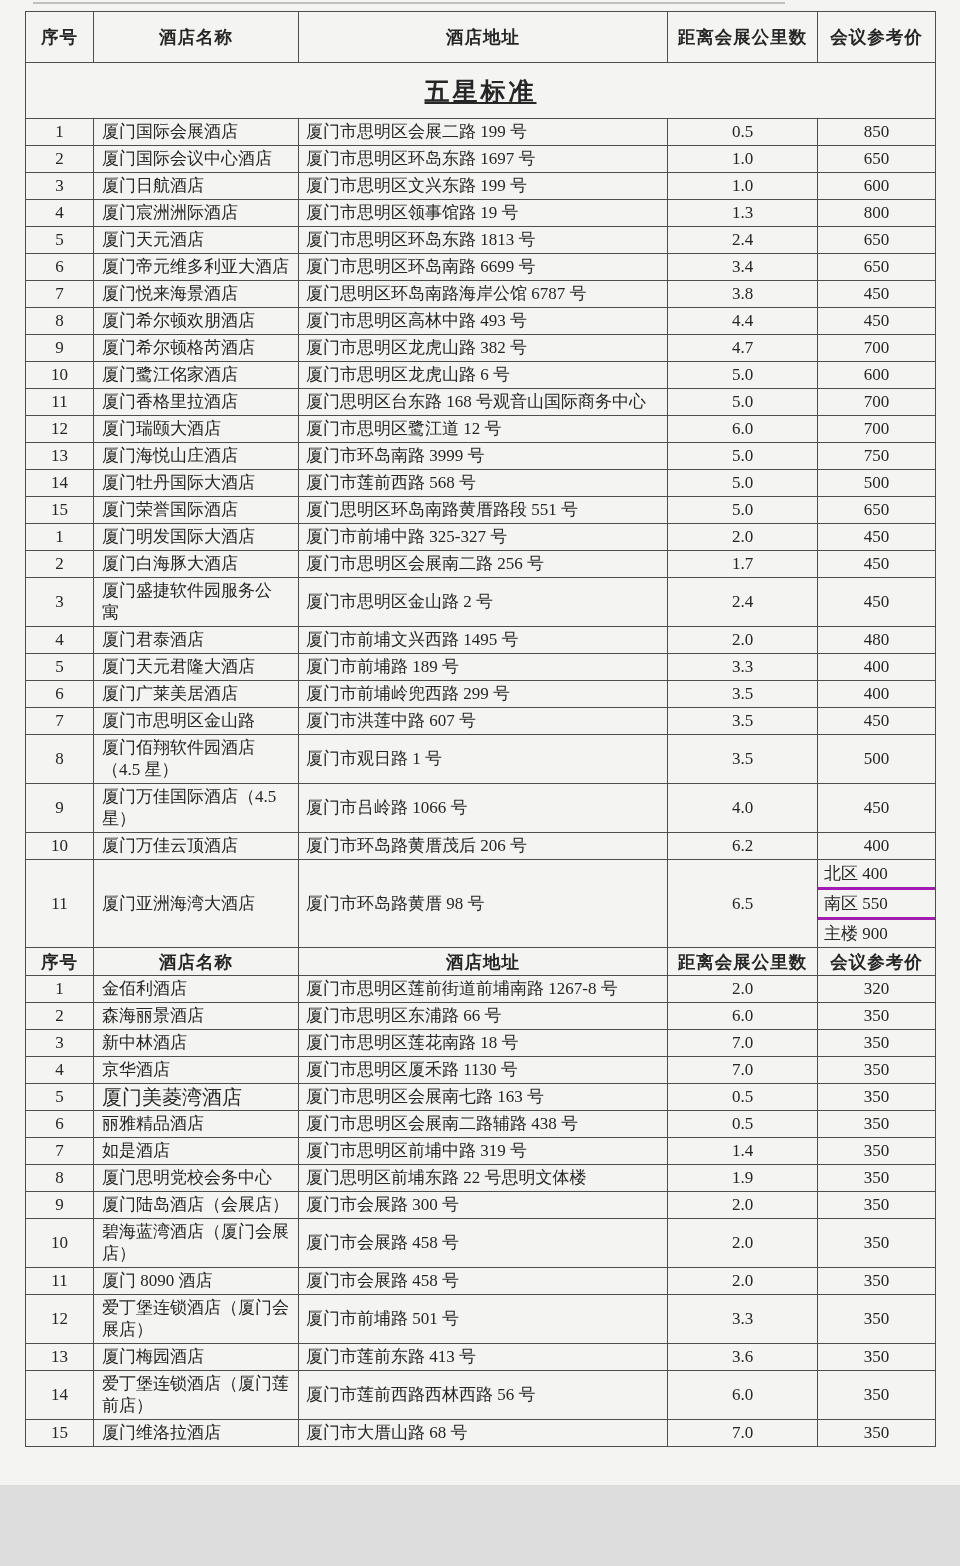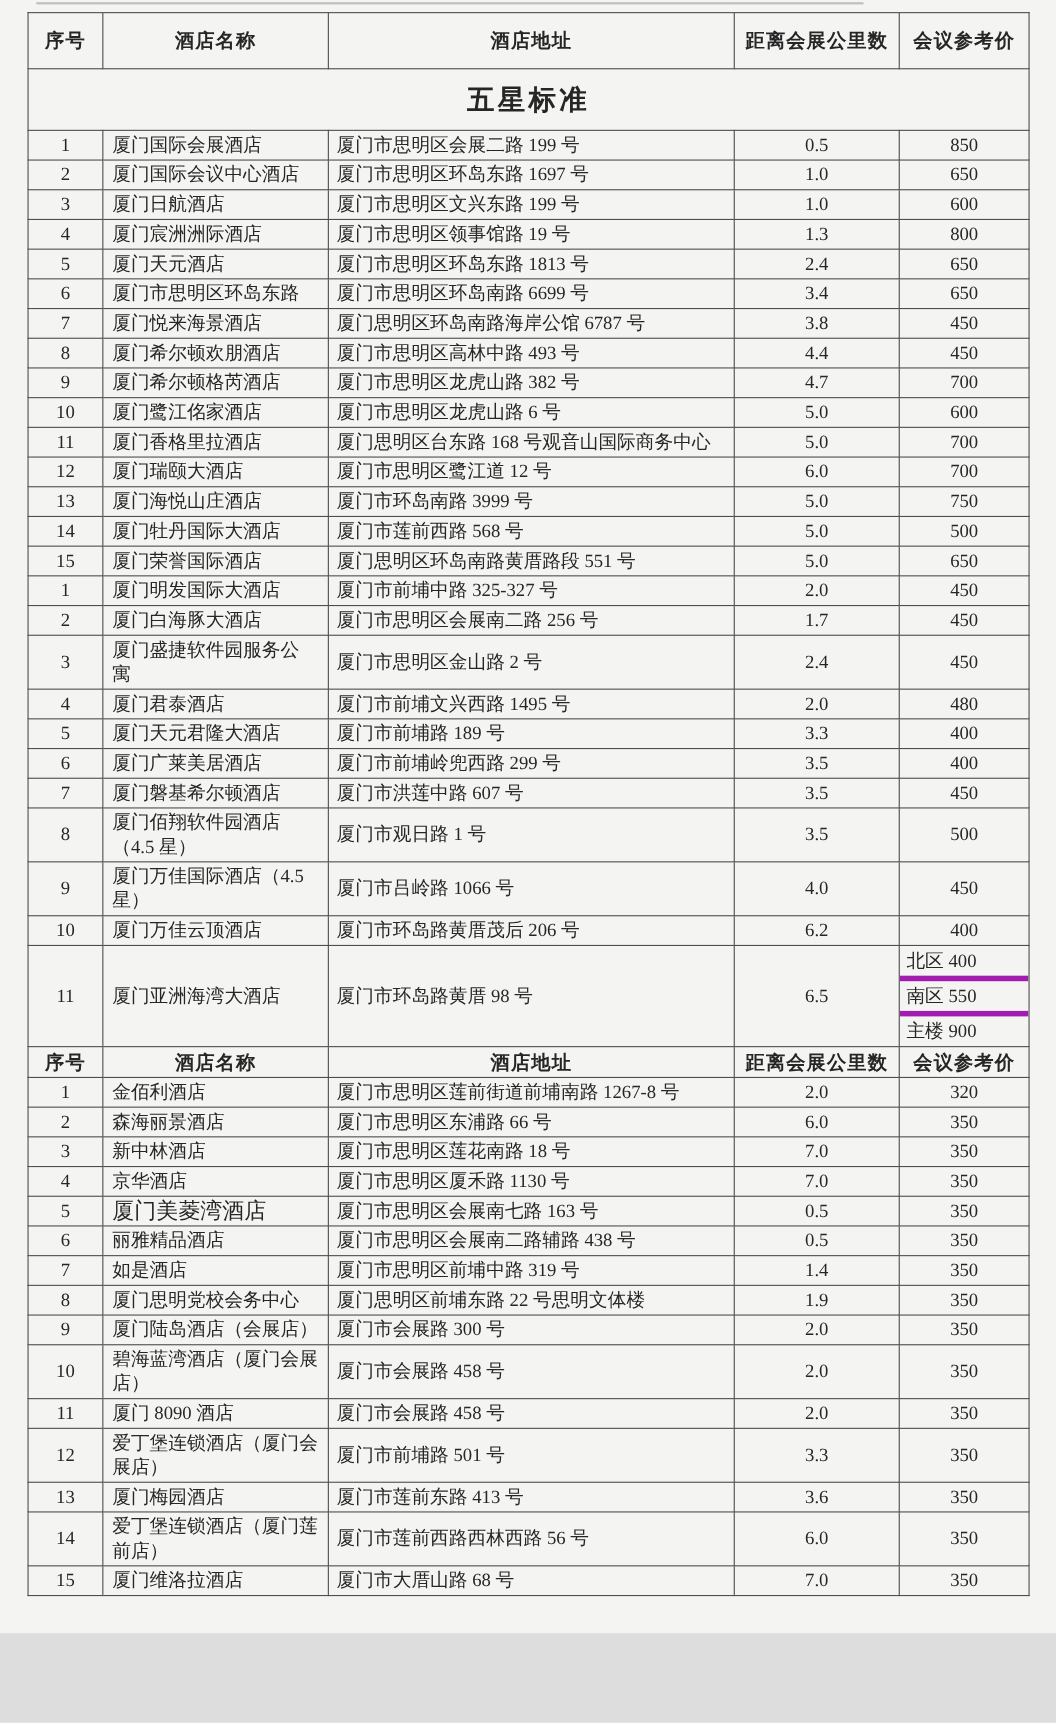"五星标准" tr.band td { text-decoration: none -> underline }
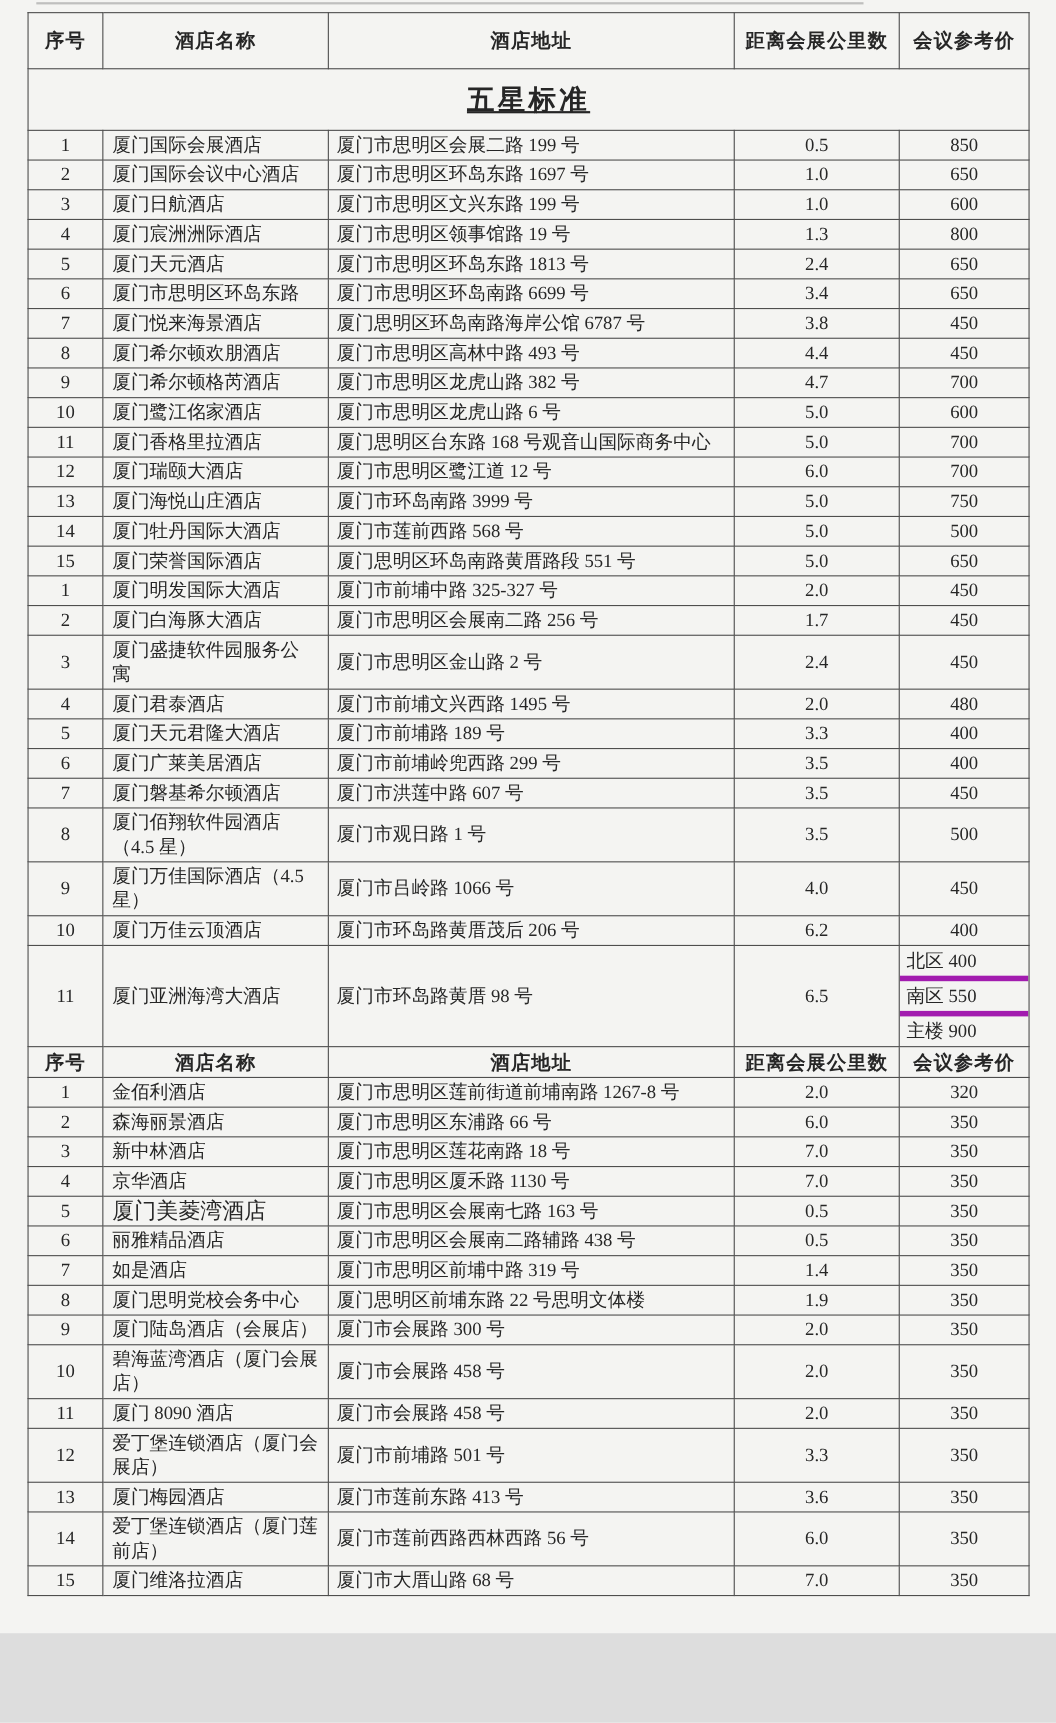"厦门市思明区环岛东路" td.cell-hotel-name { text: 市思明区环岛东路 -> 帝元维多利亚大酒店 }
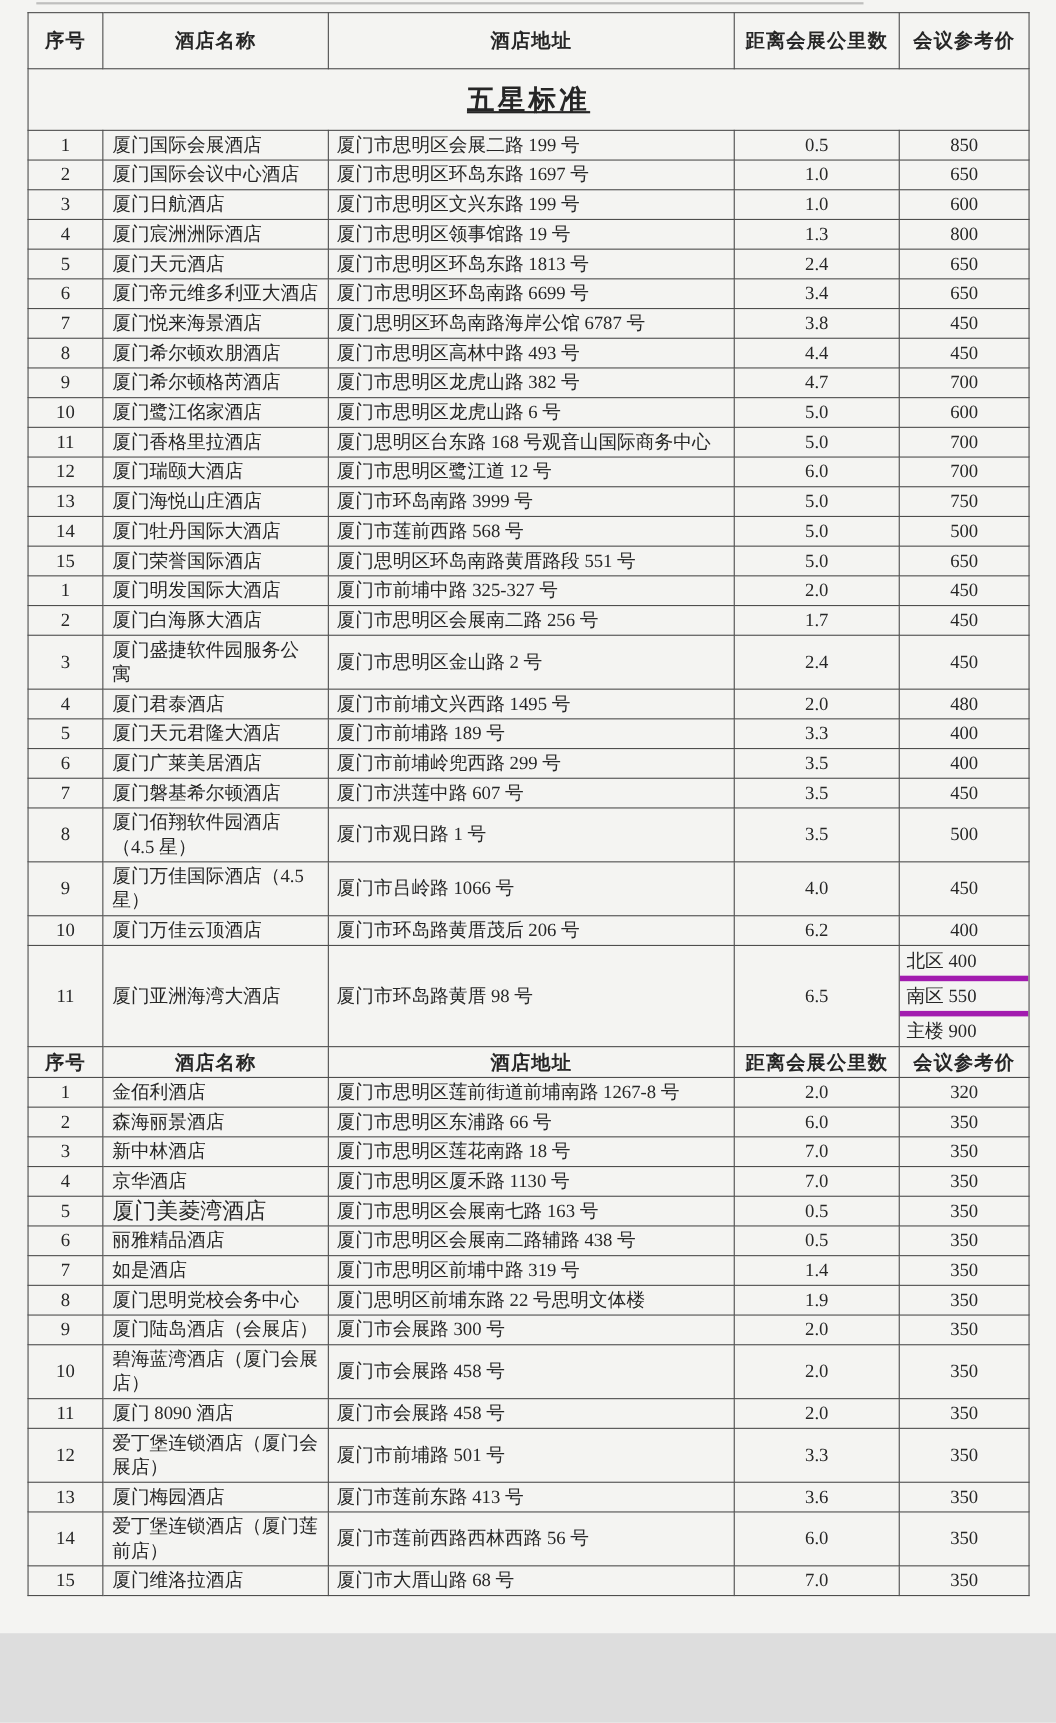"厦门磐基希尔顿酒店" td.cell-hotel-name { text: 磐基希尔顿酒店 -> 市思明区金山路 }
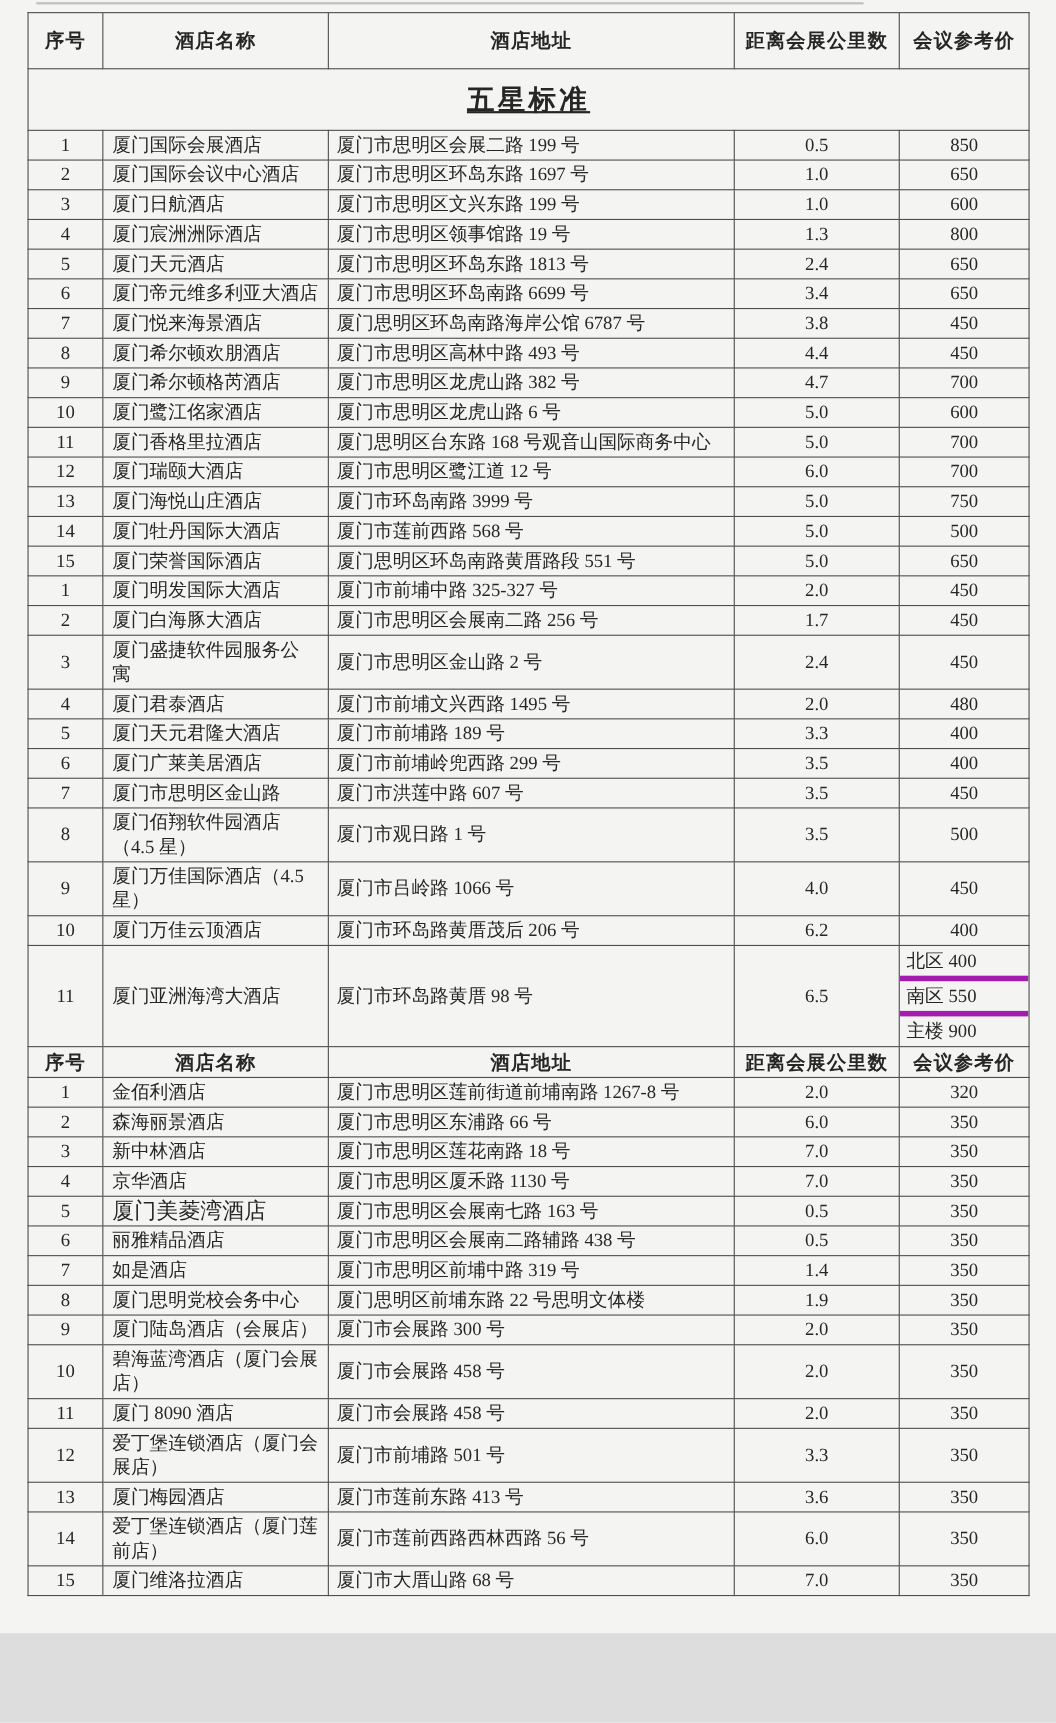"南区 550" td.sub div + div { border-top: 5px solid #a21caf -> 3px solid #a21caf }
